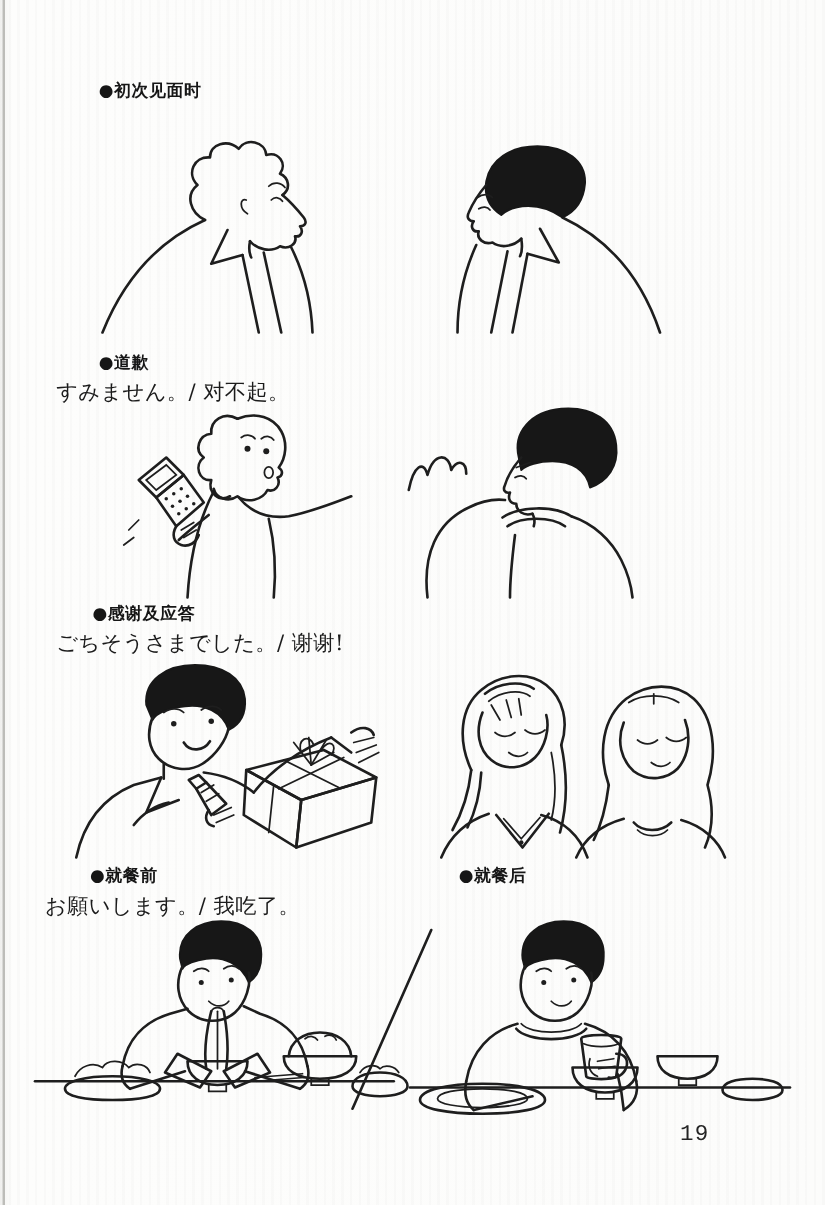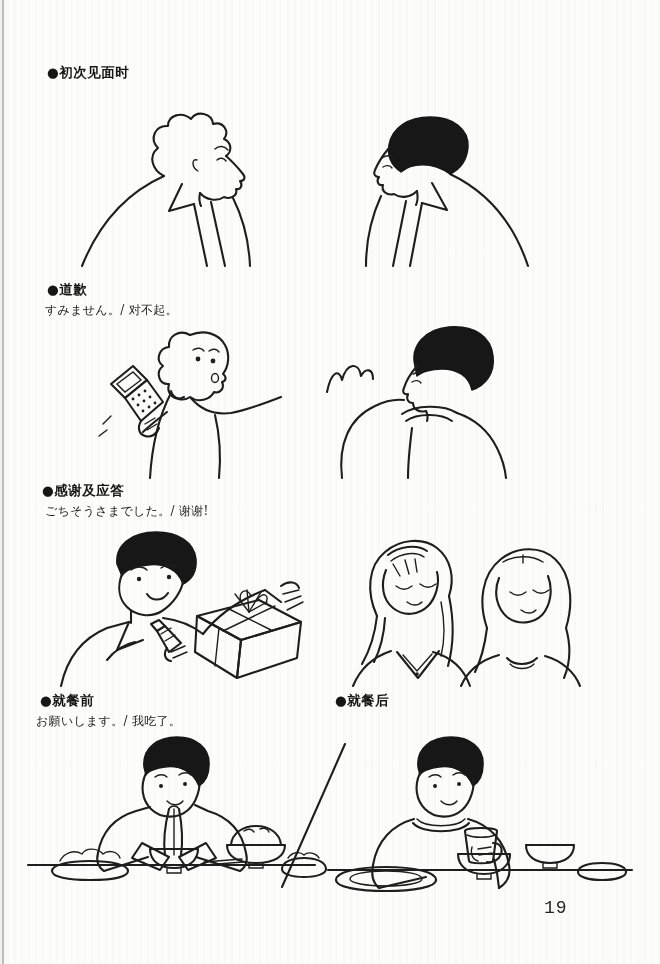"●初次见面时" .heading { margin-left: none -> 32px }
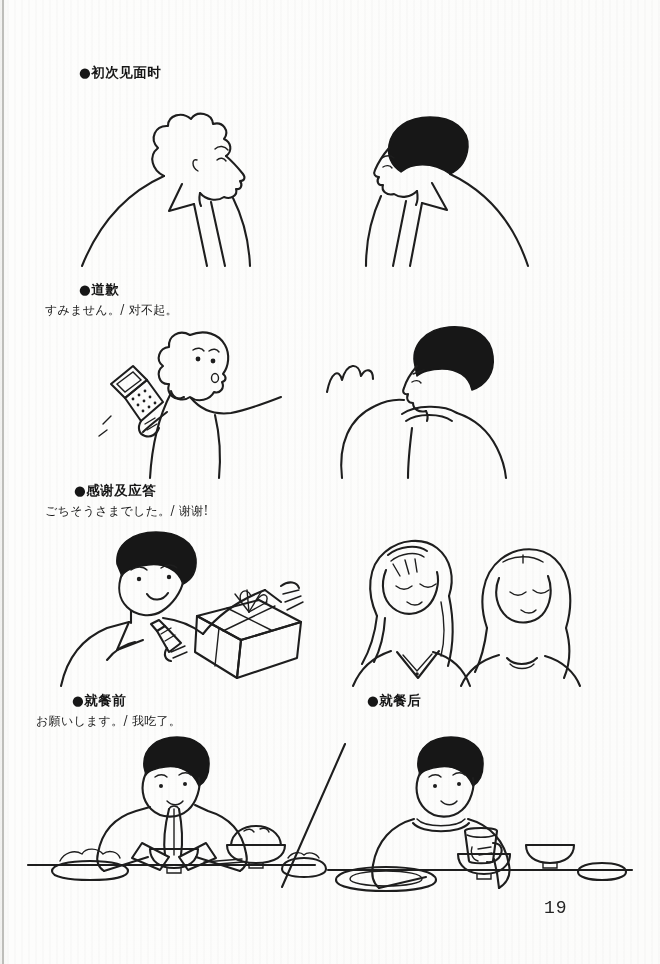"すみません。/ 对不起。" .phrase { font-size: 12px -> 17px }
